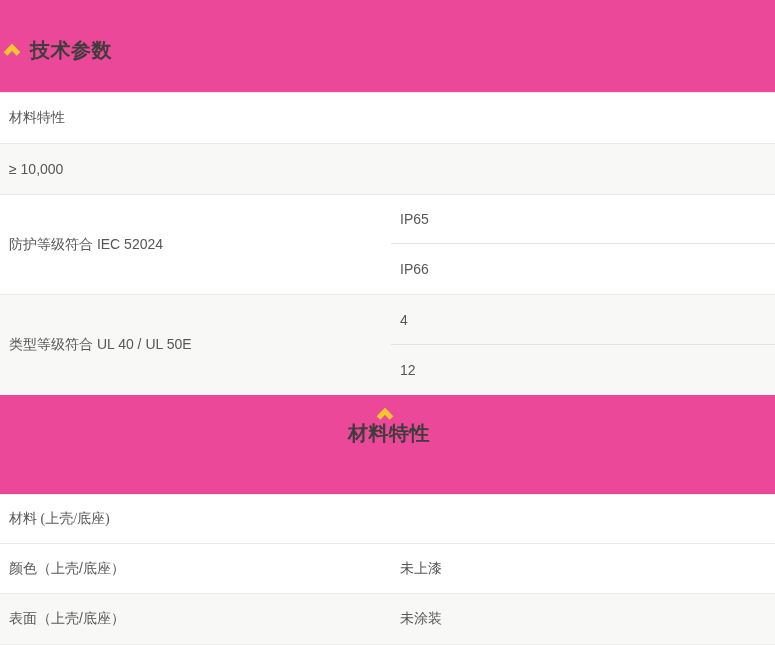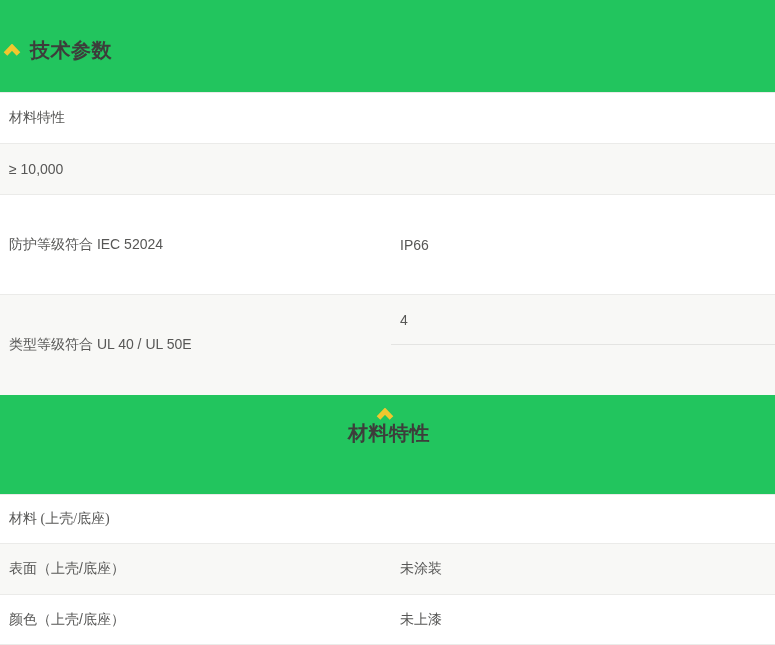"技术参数" .section-header { background: #22c55e -> #ec4899 }
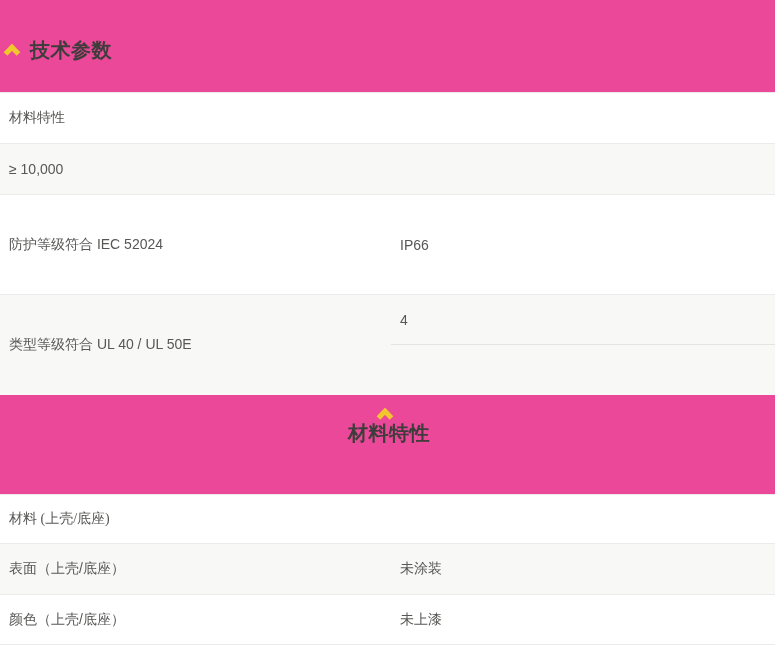"IP65" div.value-sub { html: none -> <div>IP65</div> }
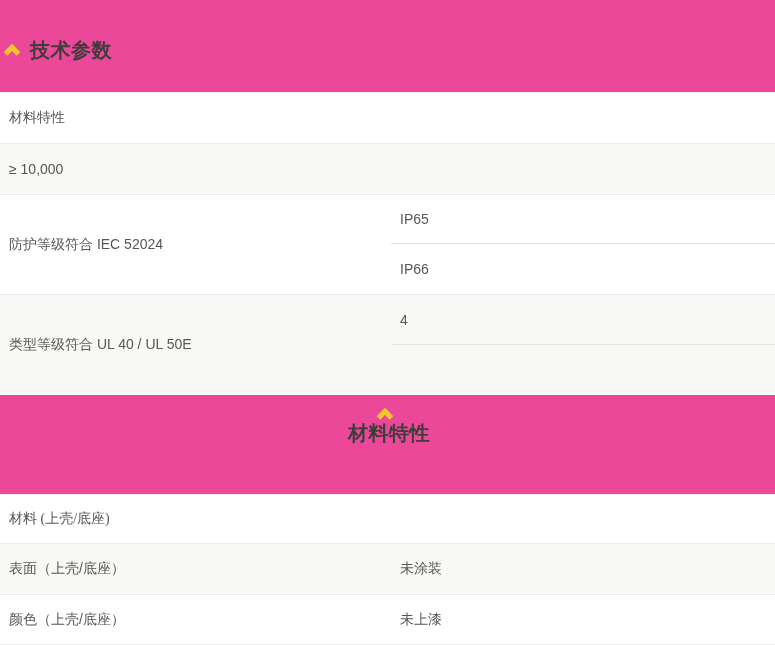"12" div.value-sub { html: none -> <div>12</div> }
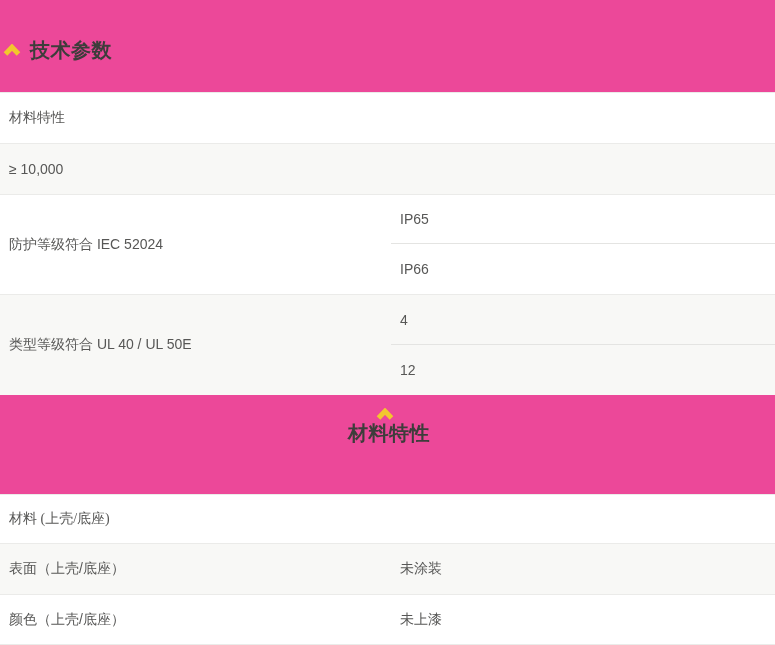"表面（上壳/底座）" div.row { order: before "颜色（上壳/底座）" -> after "颜色（上壳/底座）" }
